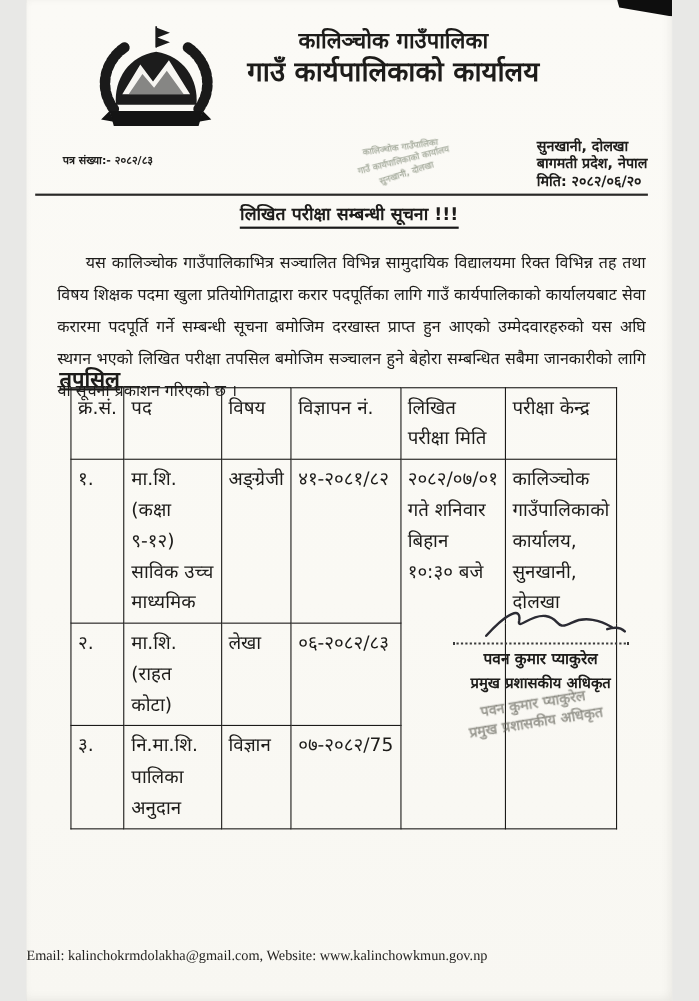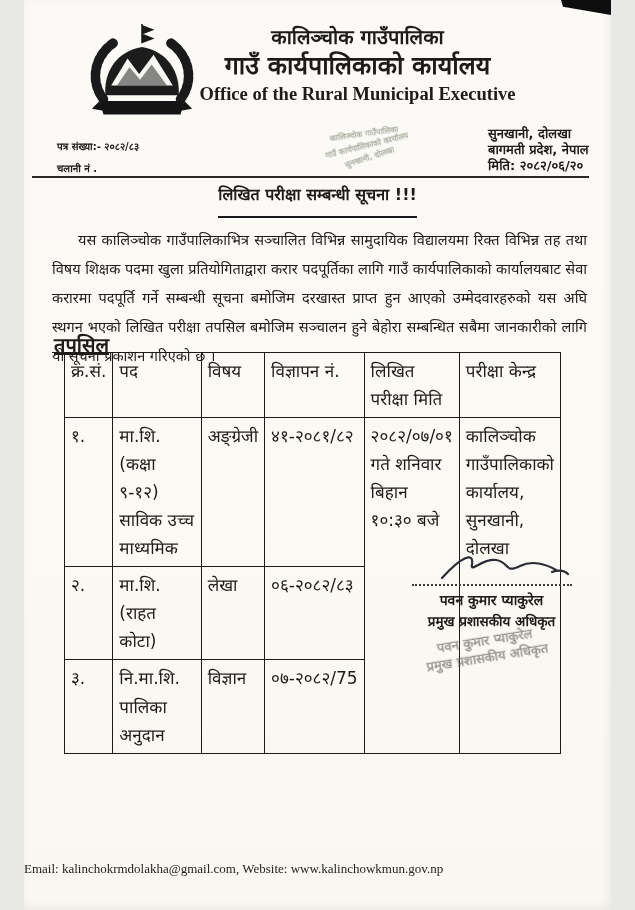"Office of the Rural Municipal" div.office-en { html: <div>Office of the Rural Municipal Executive</div> -> none }
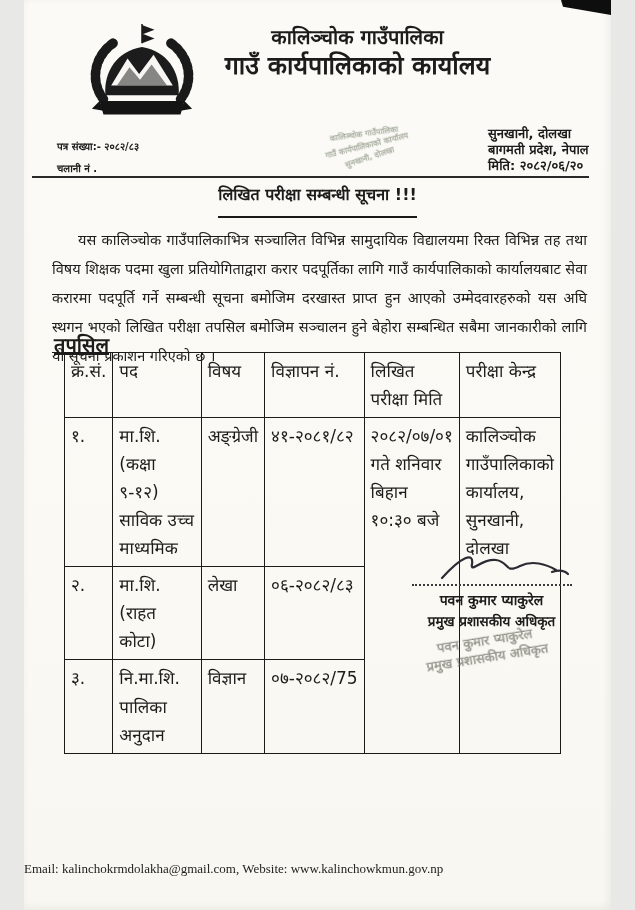"चलानी नं ." div { html: <div>चलानी नं .</div> -> none }
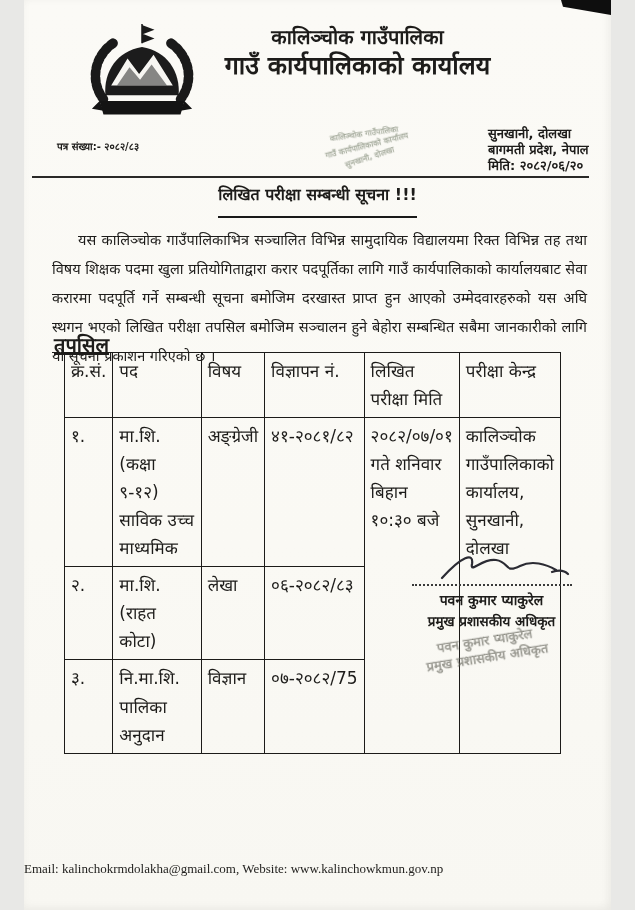"लिखित परीक्षा सम्बन्धी सूचना !!!" .notice-title { padding-bottom: 11px -> 1px }
